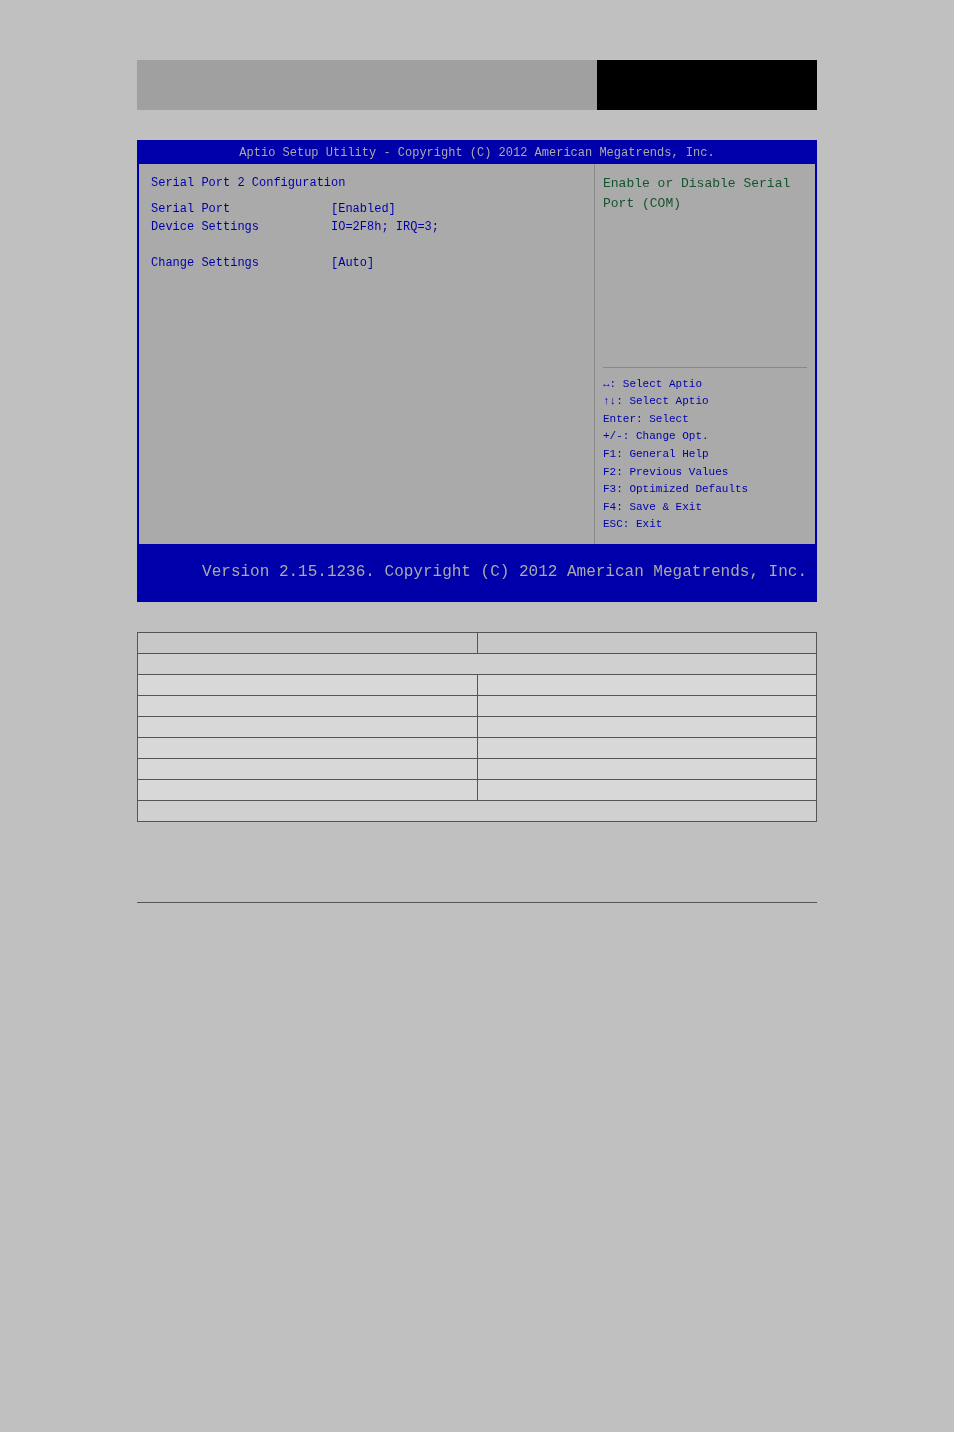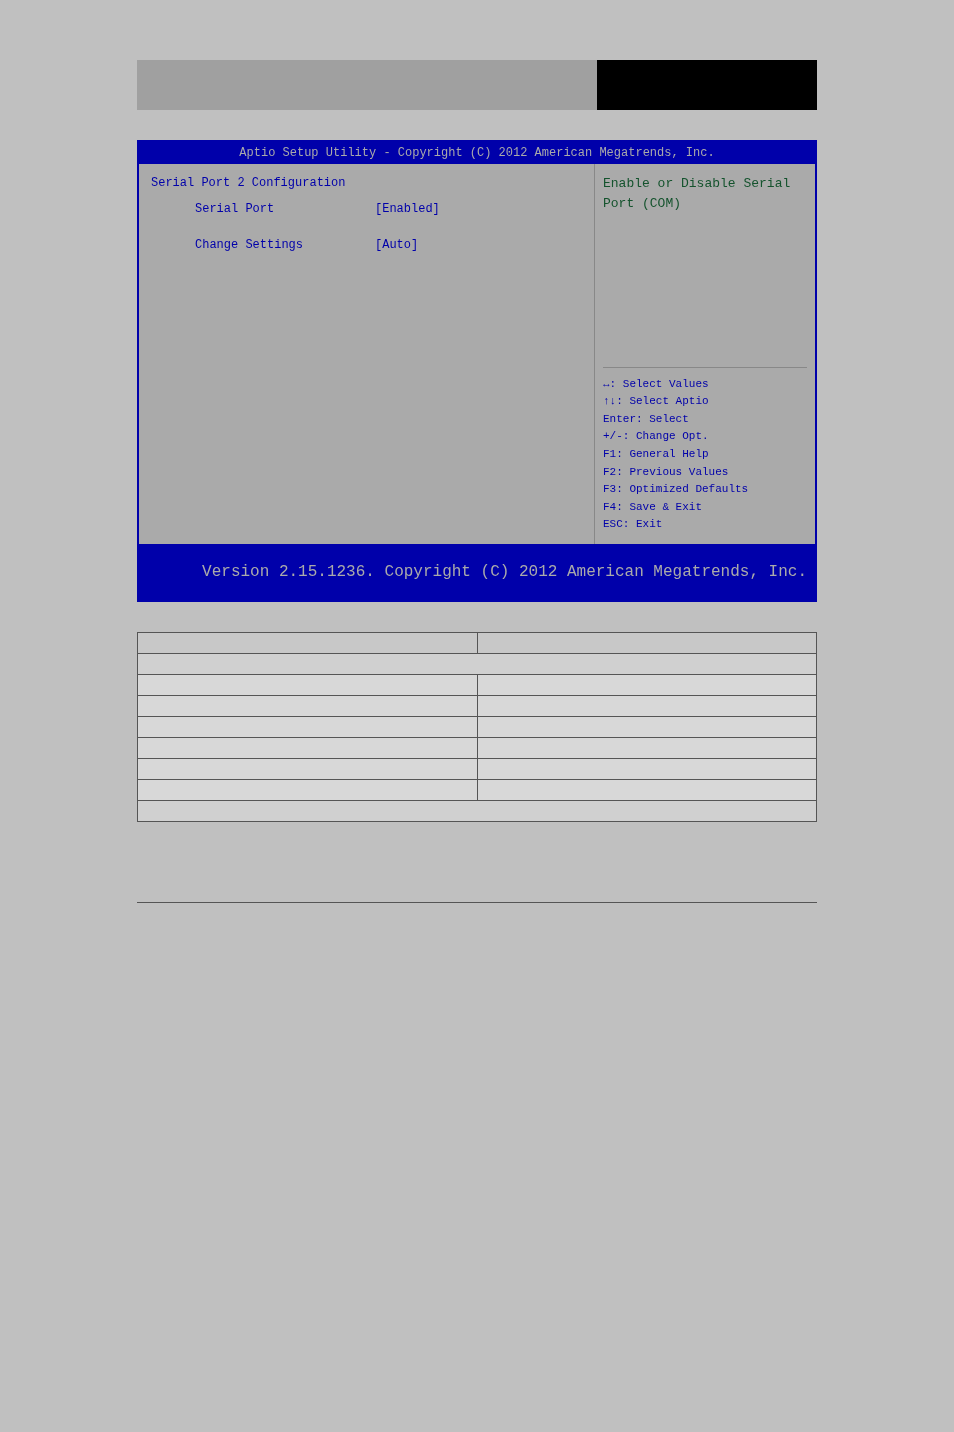"Serial Port" .bios-row { margin-left: 44px -> none }
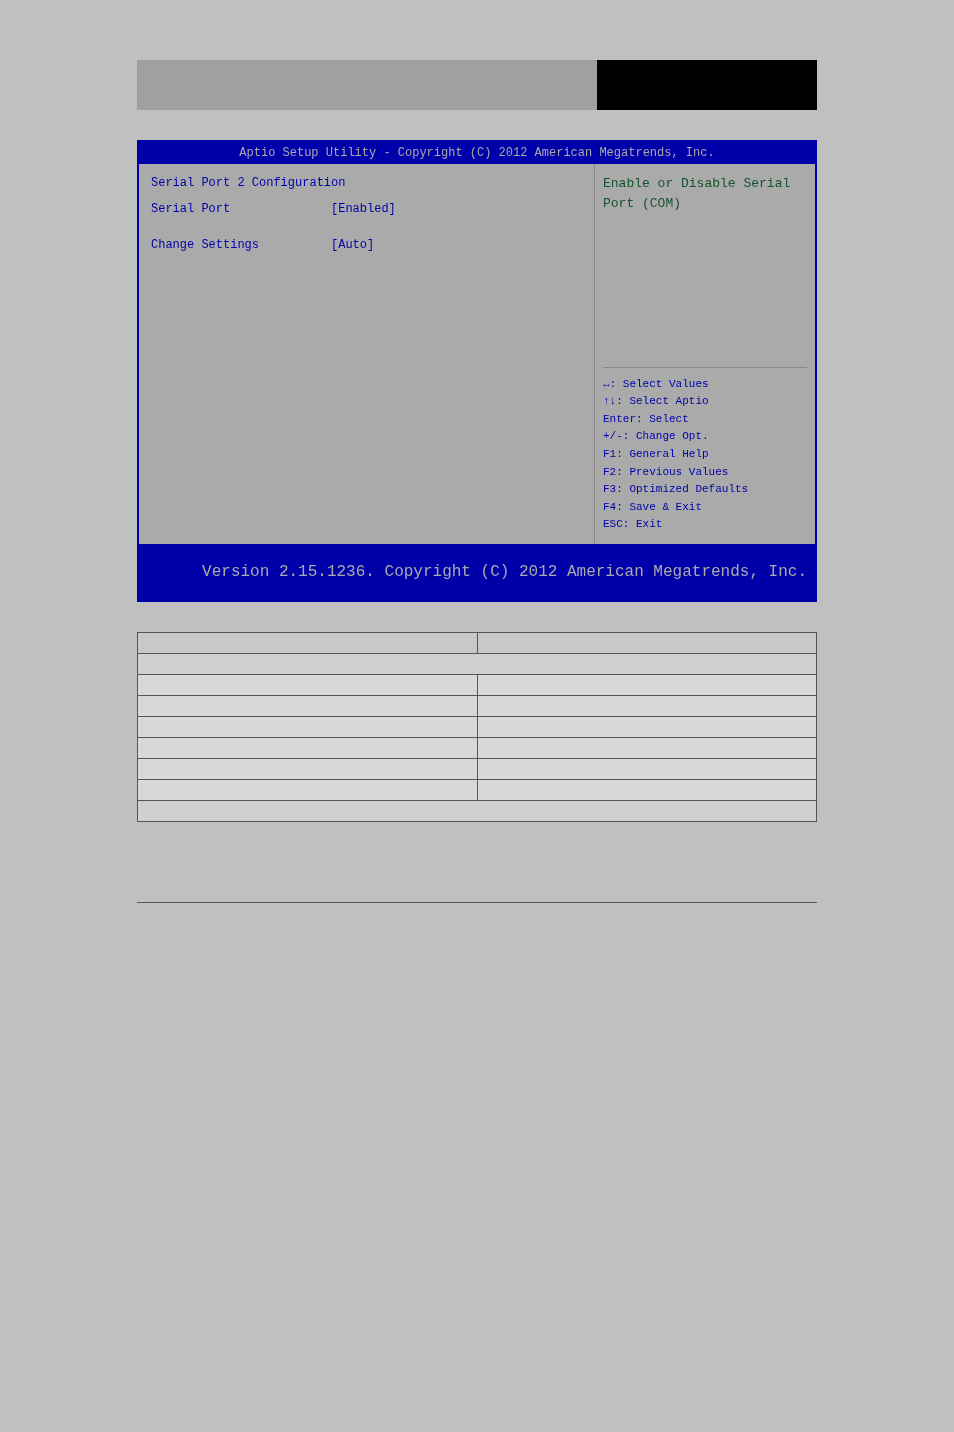"Device Settings" div.bios-row { html: none -> <div> <div>Device Settings</div> <div>IO=2F8h; IRQ=3;</div> </div> }
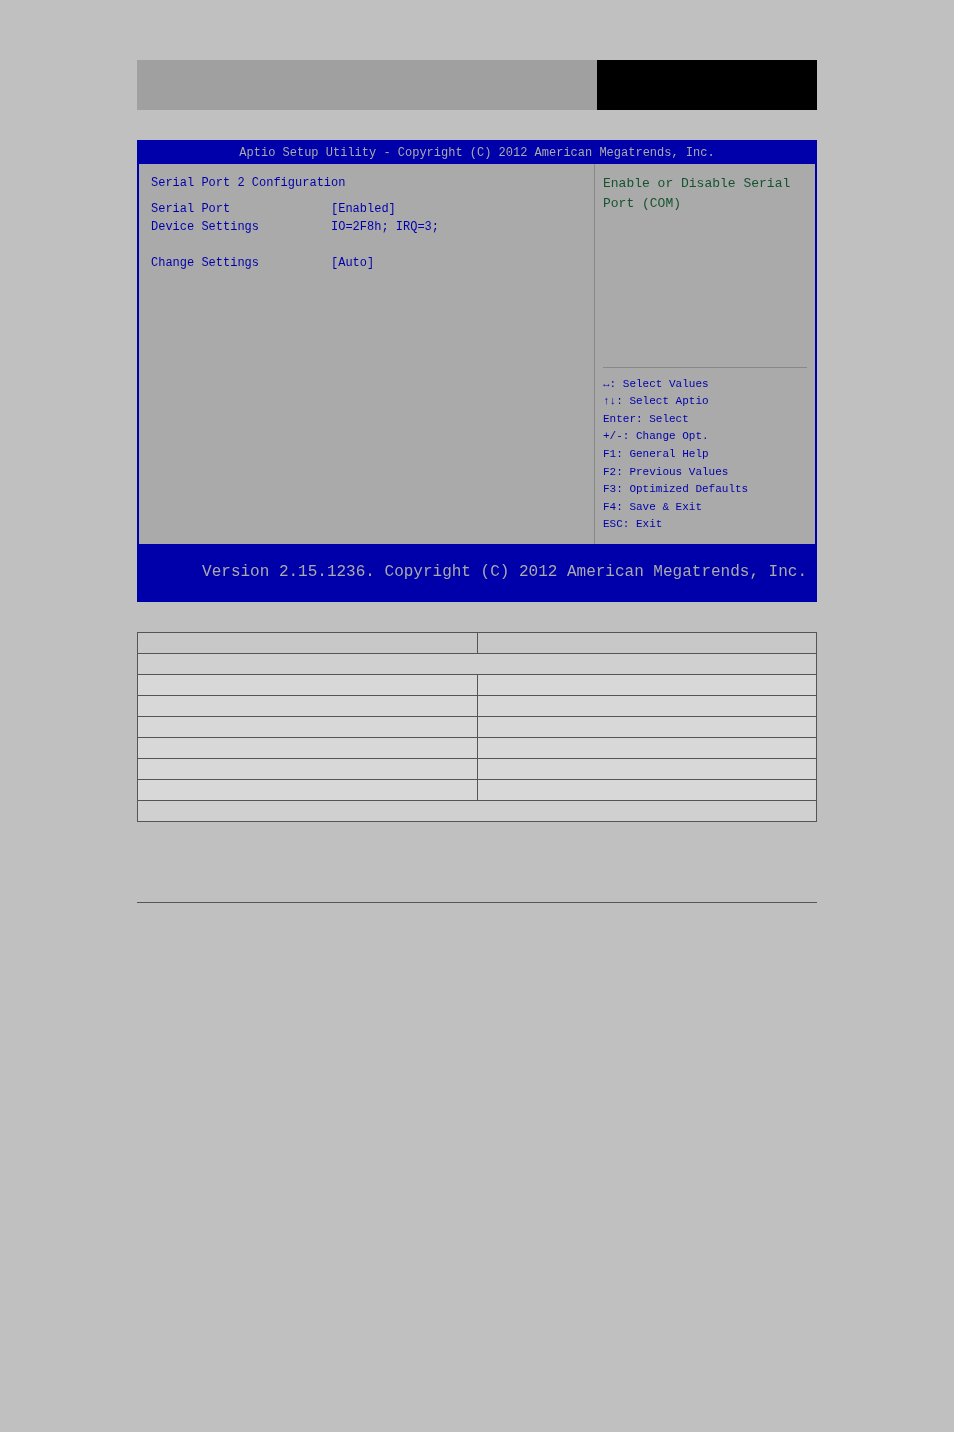"↔: Select Values" div { text: Values -> Aptio }
